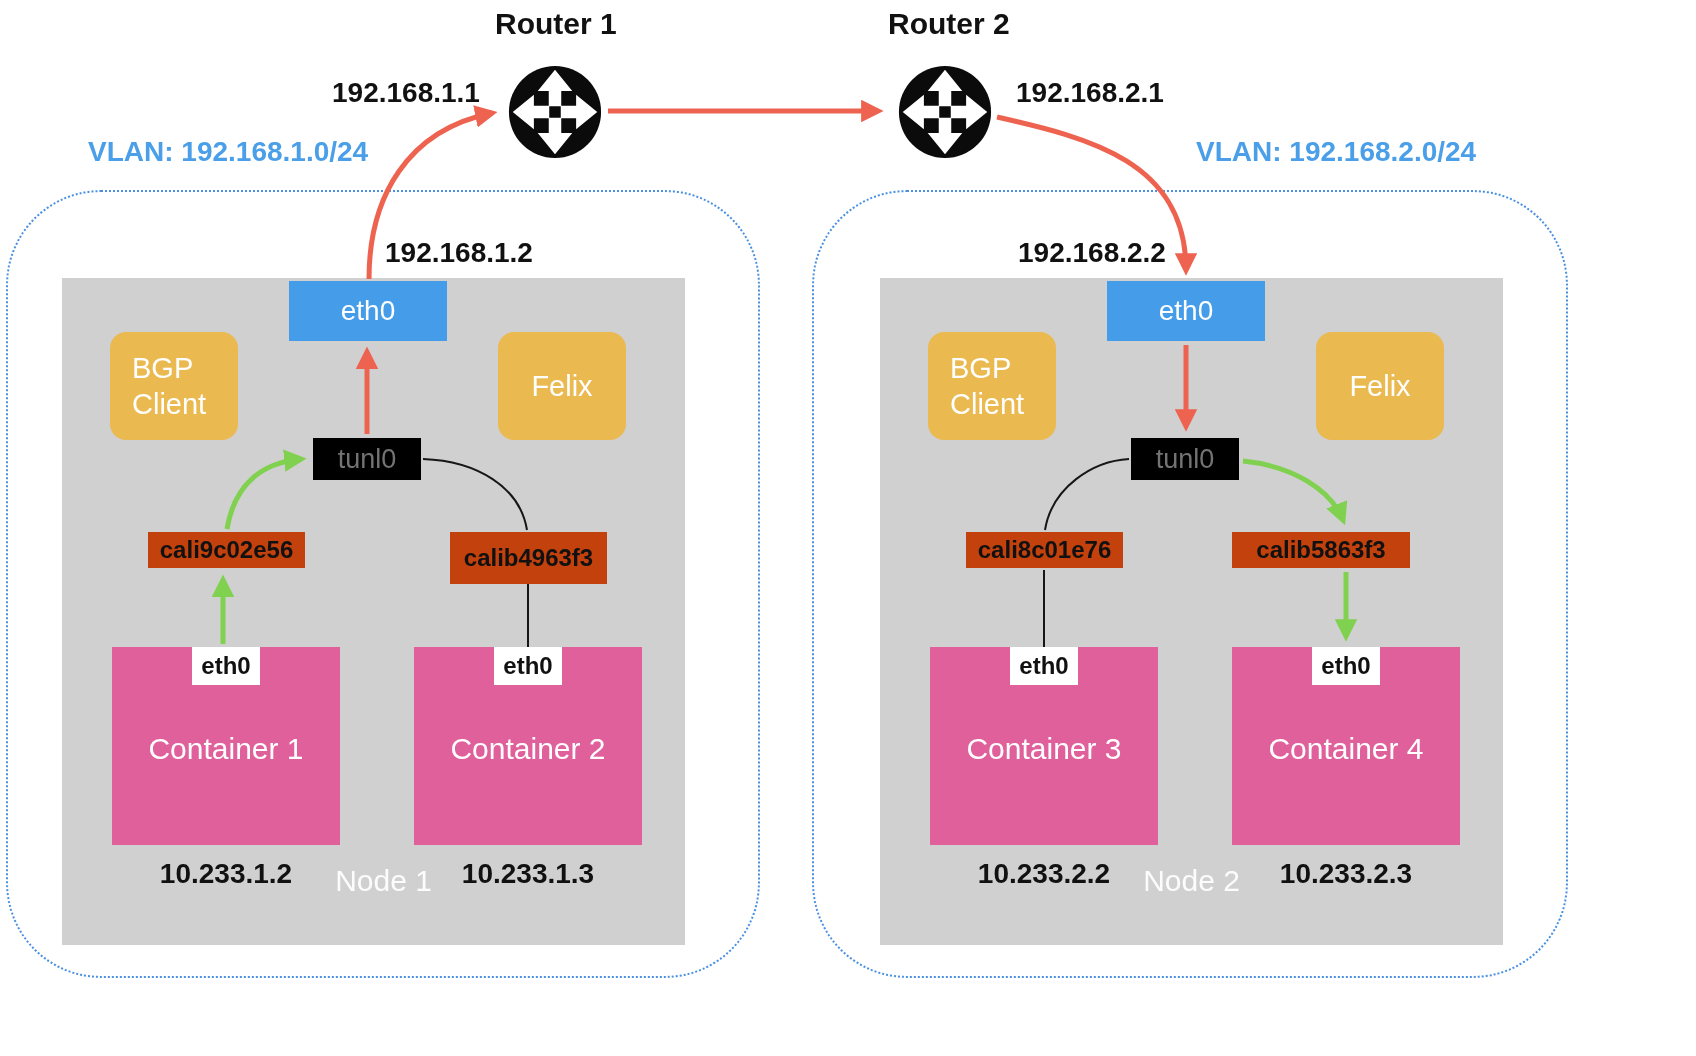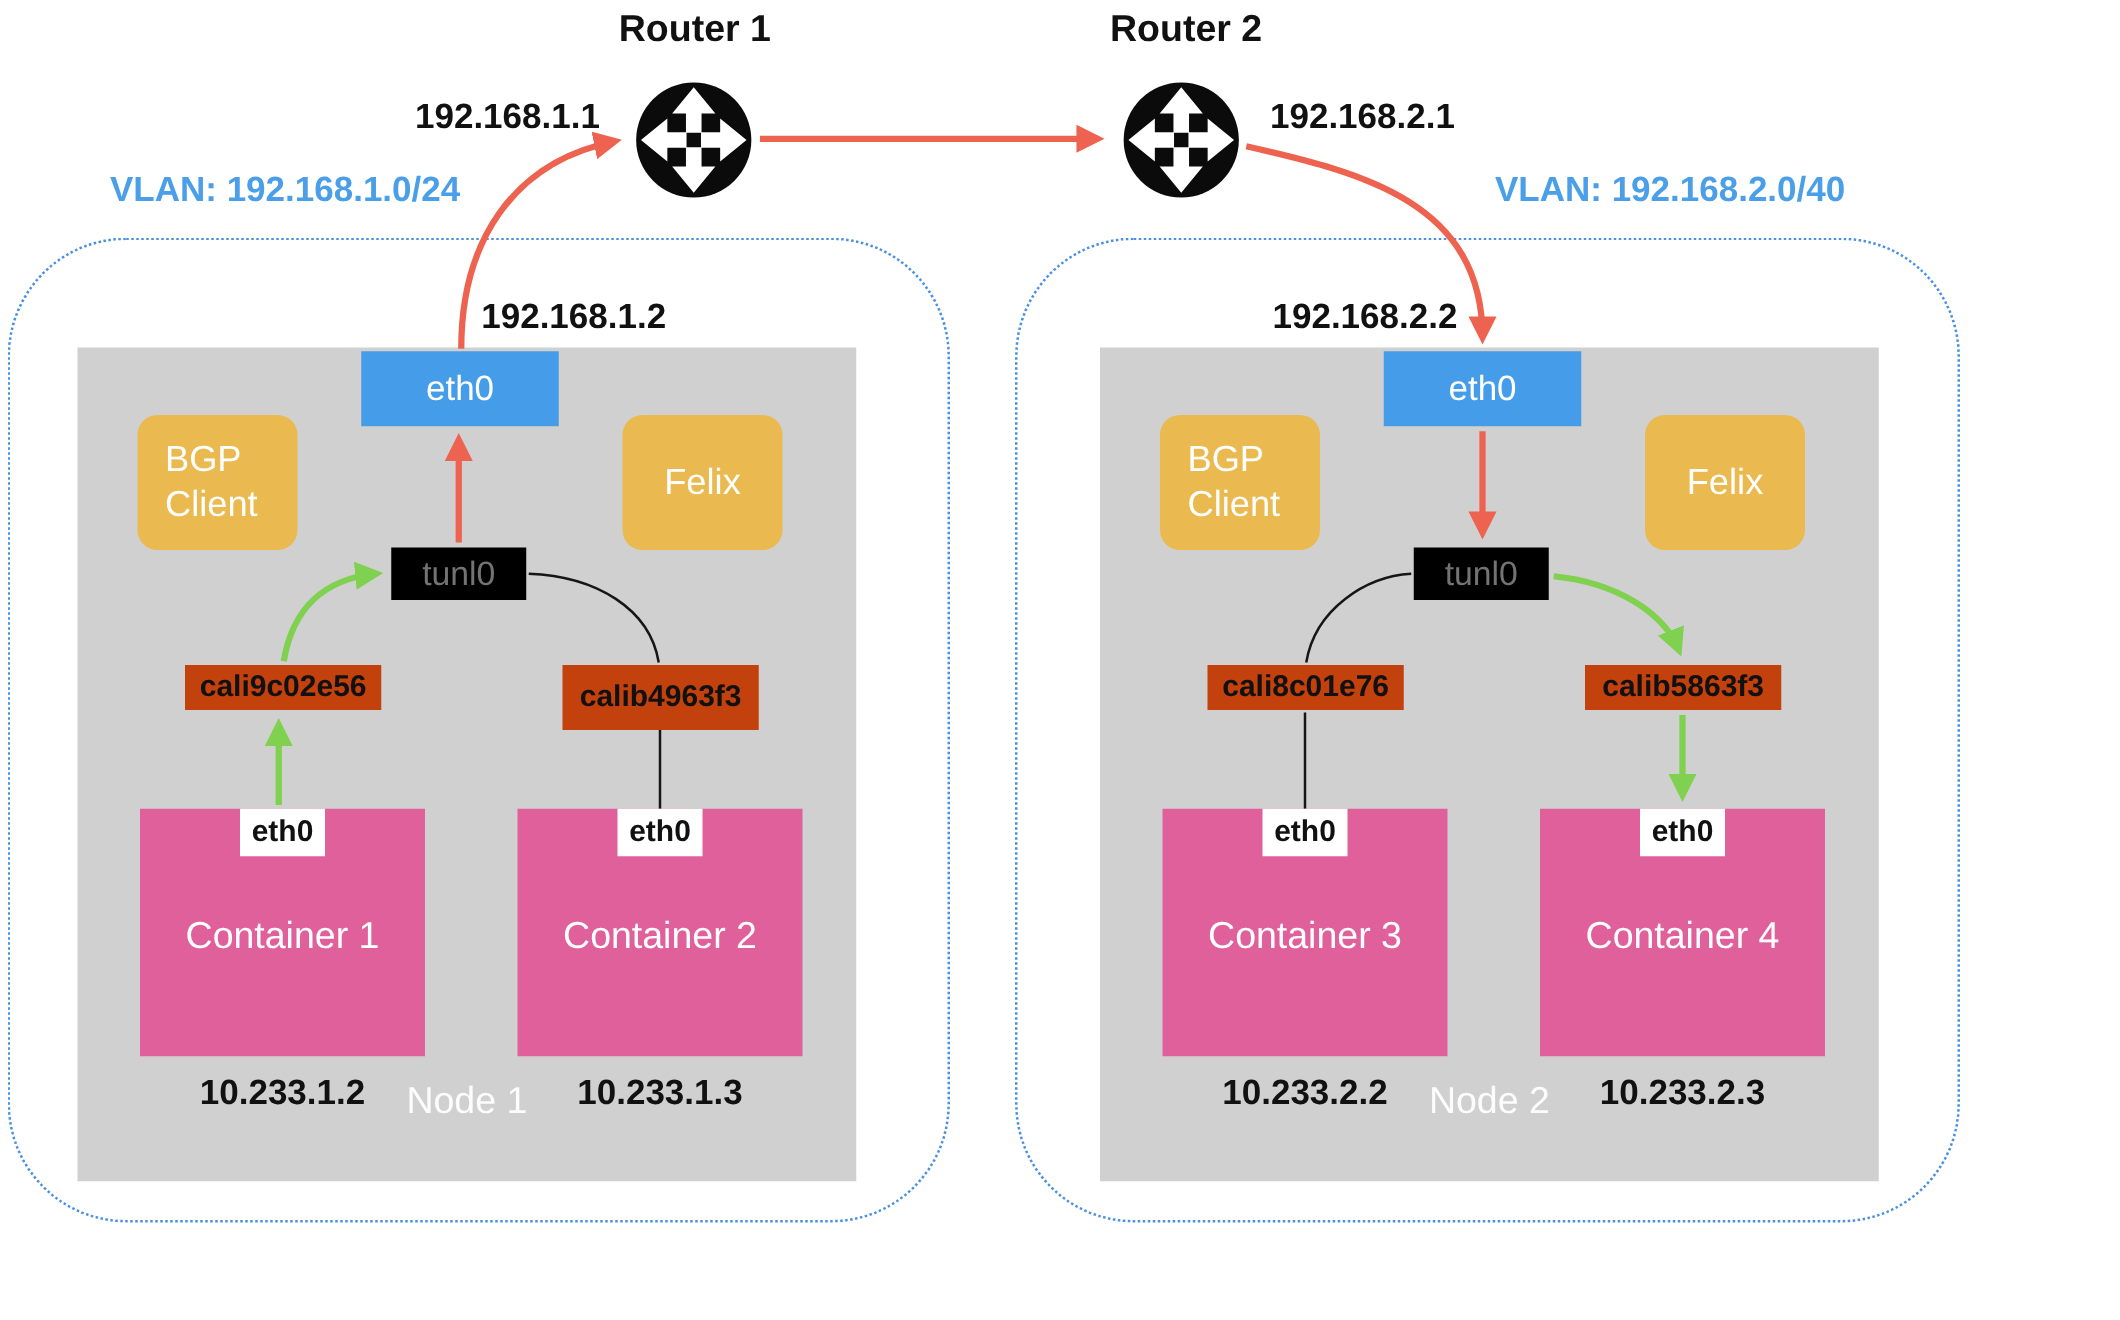"VLAN: 192.168.2.0/40" div.vlan-label { text: 192.168.2.0/40 -> 192.168.2.0/24 }
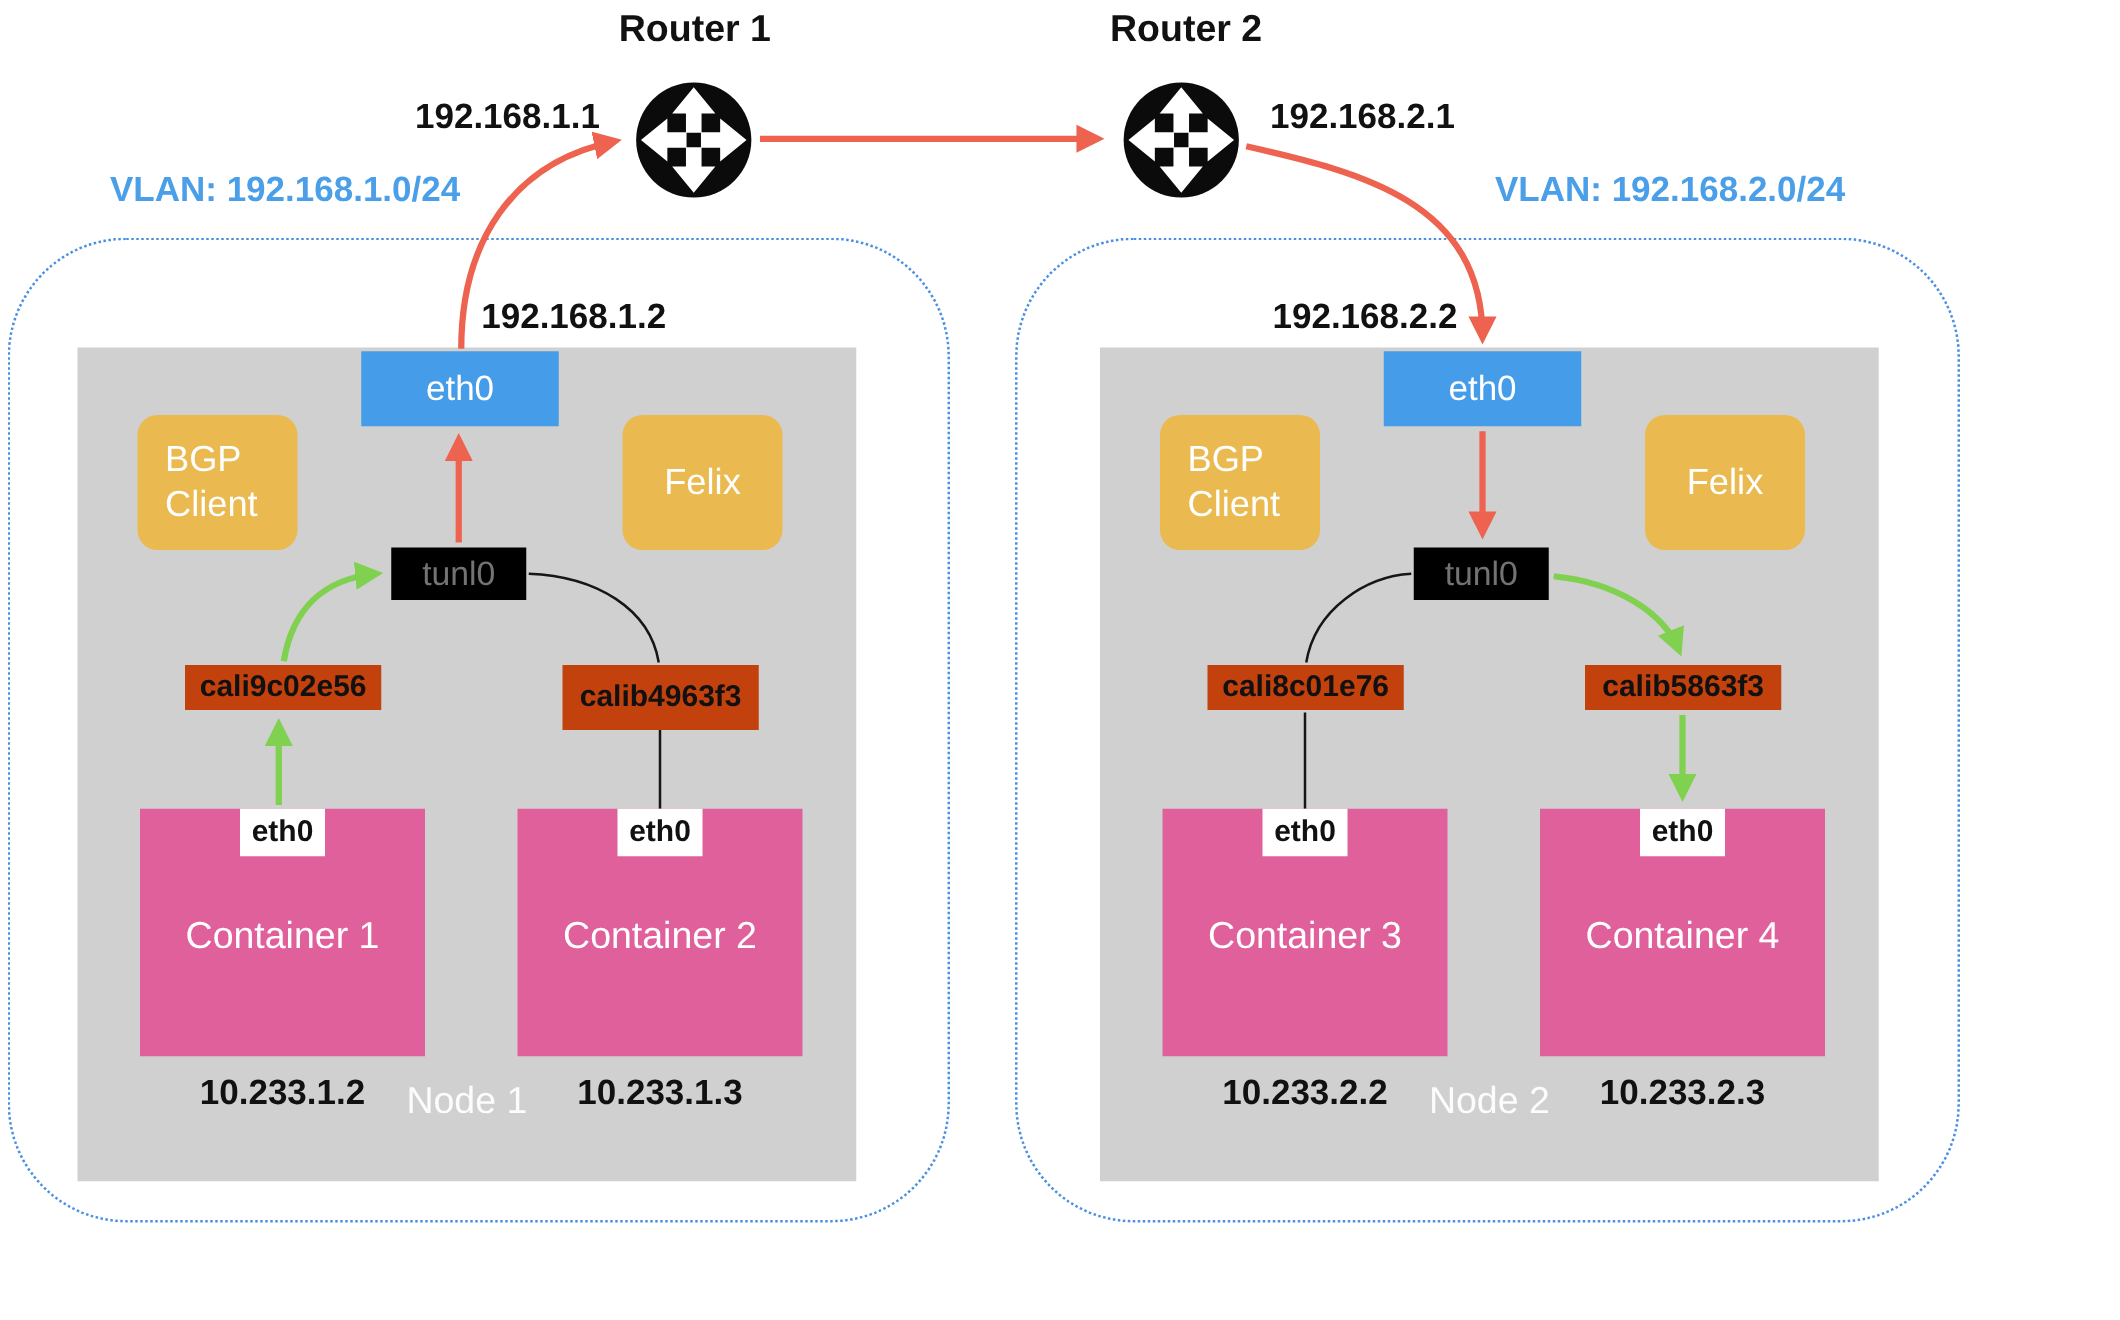"calib5863f3" div.veth-label { left: 1268px -> 1232px; width: 157px -> 178px }
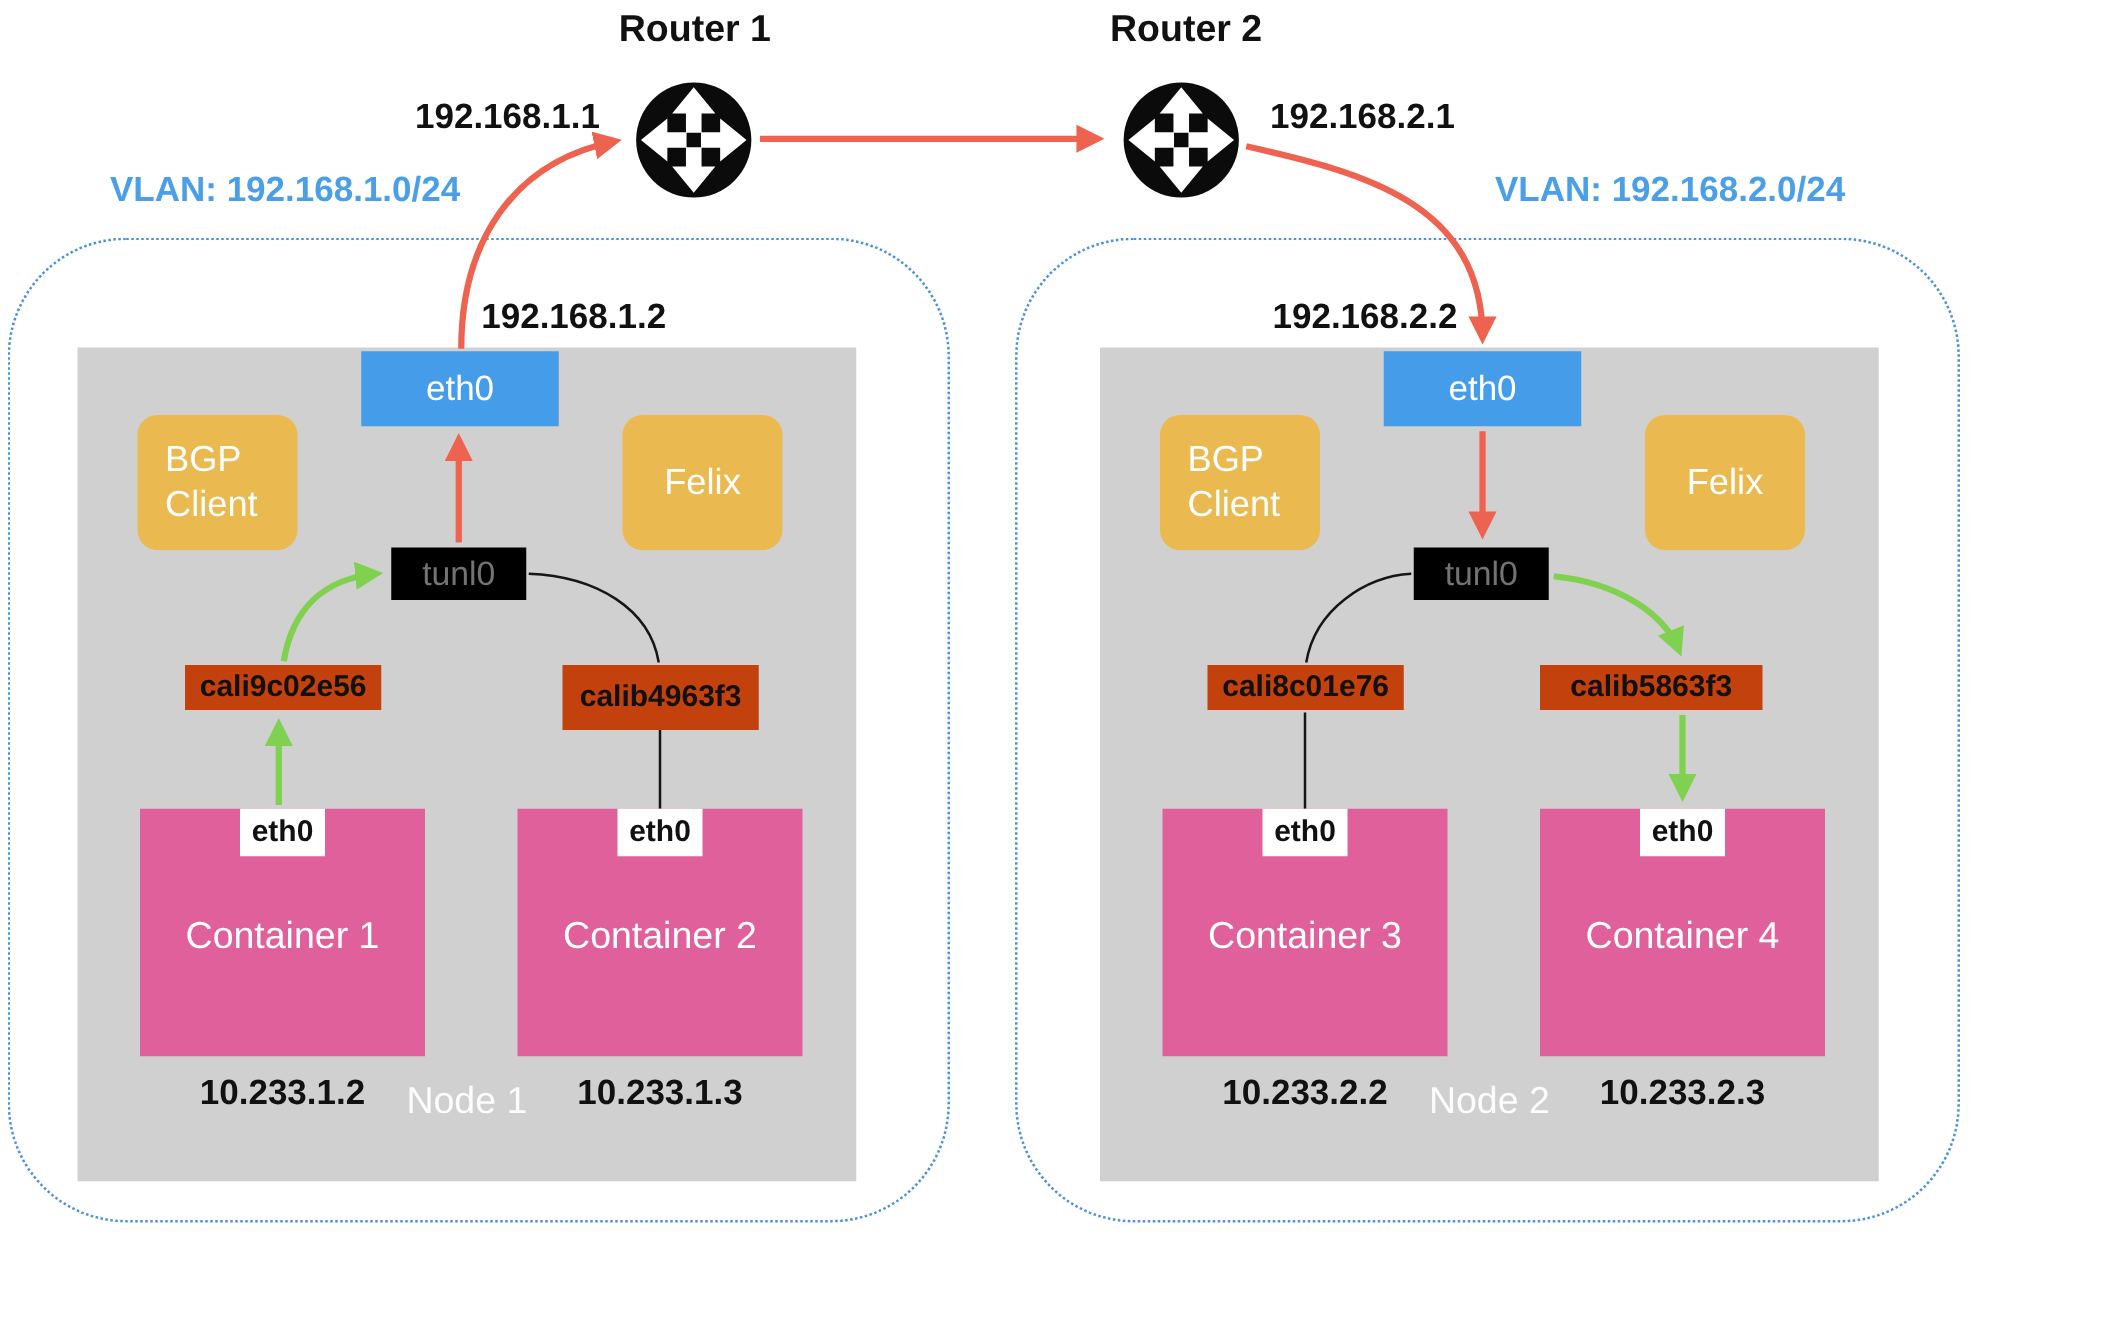"Node 1" div.node-label { padding-left: none -> 10px }
